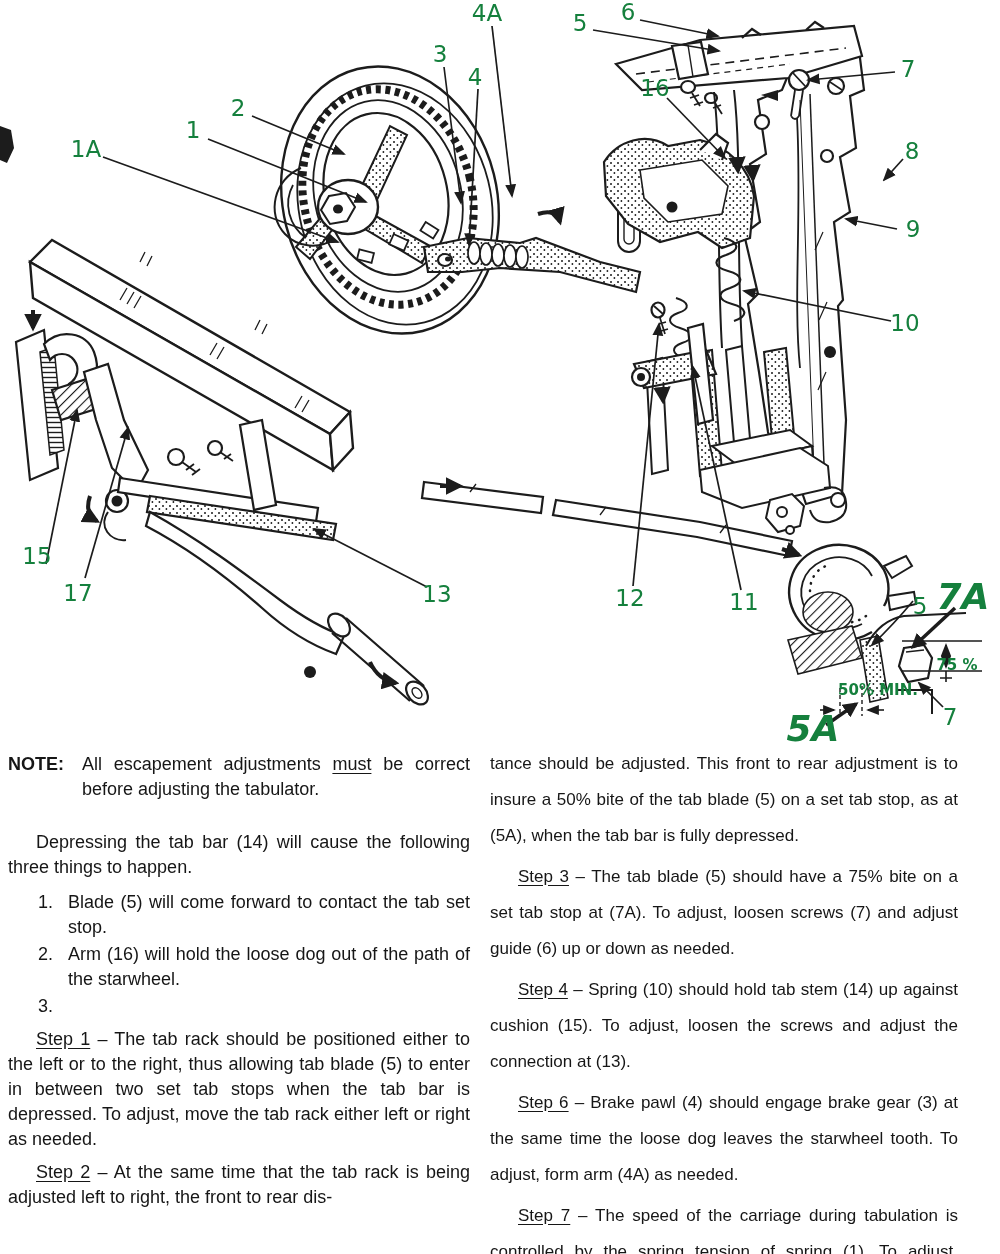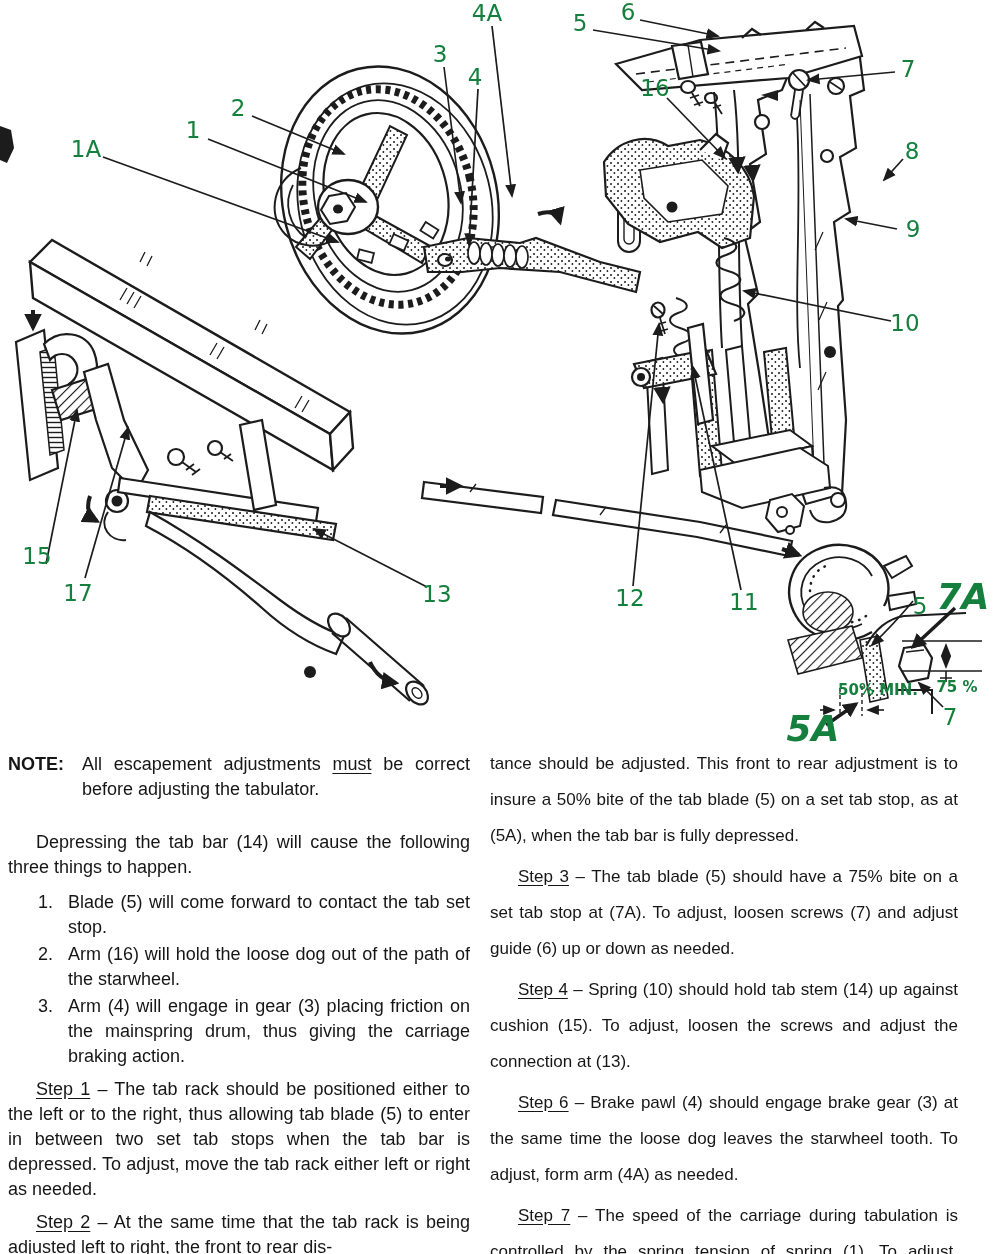"75 %" div.callout { top: 687px -> 665px }
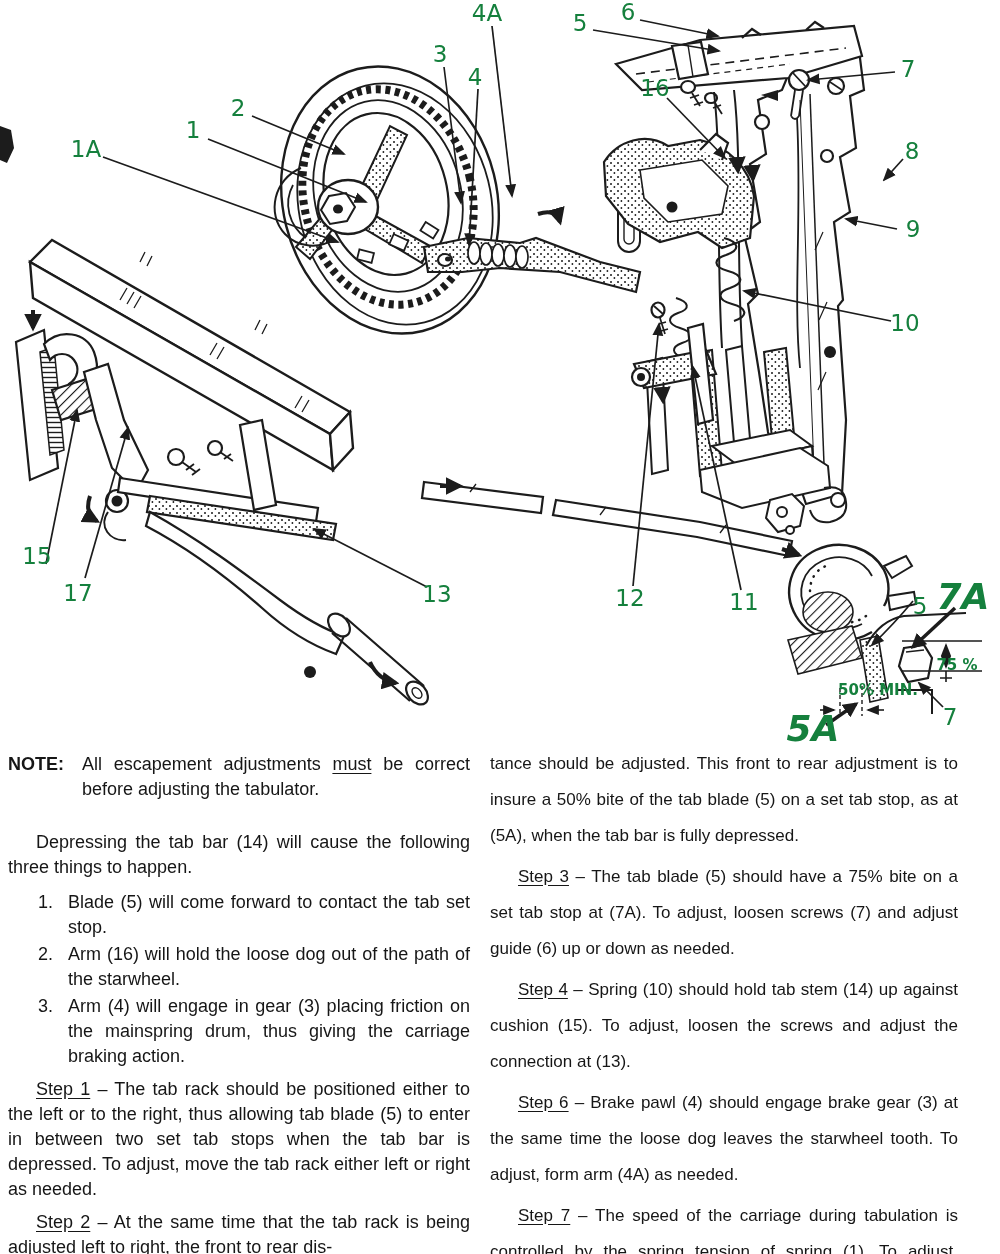"Arm (4) will engage in" span.li-text { html: <span>Arm (4) will engage in gear (3) placing friction on the mainspring drum, thus giving the carriage braking action.</span> -> none }
